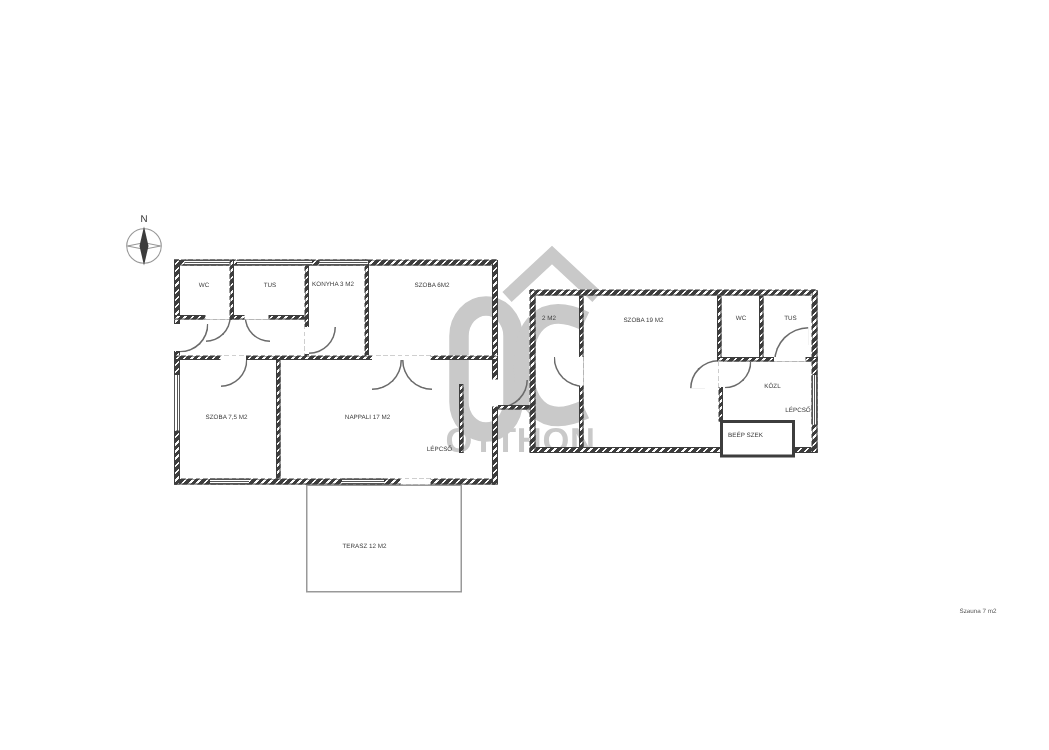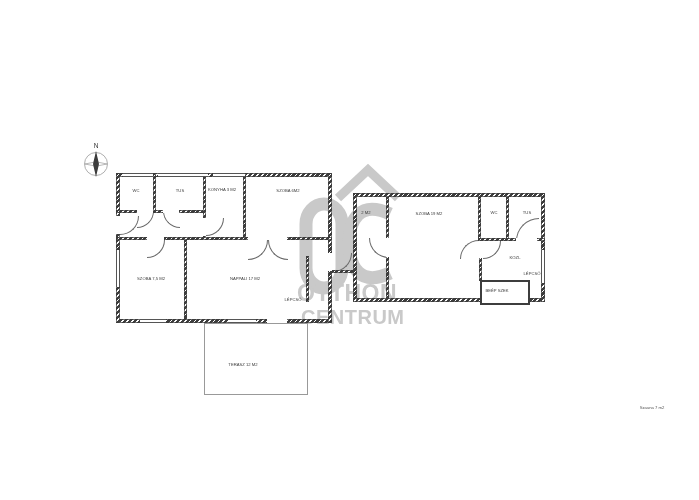"CENTRUM" div.wm { html: <div>CENTRUM</div> -> none }
